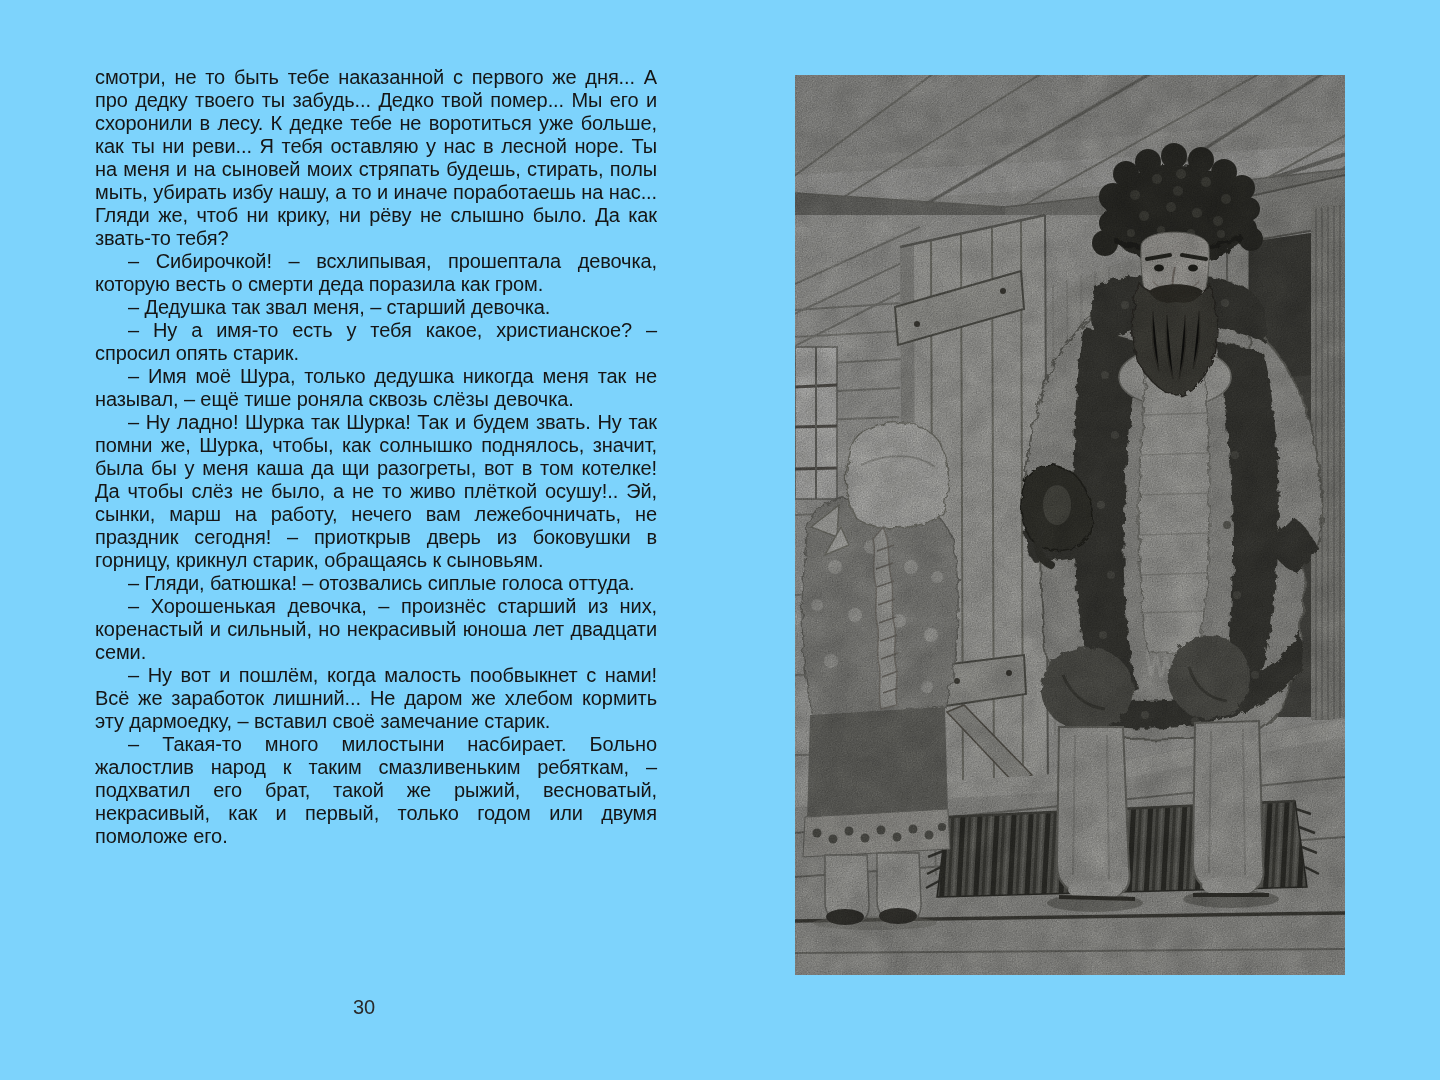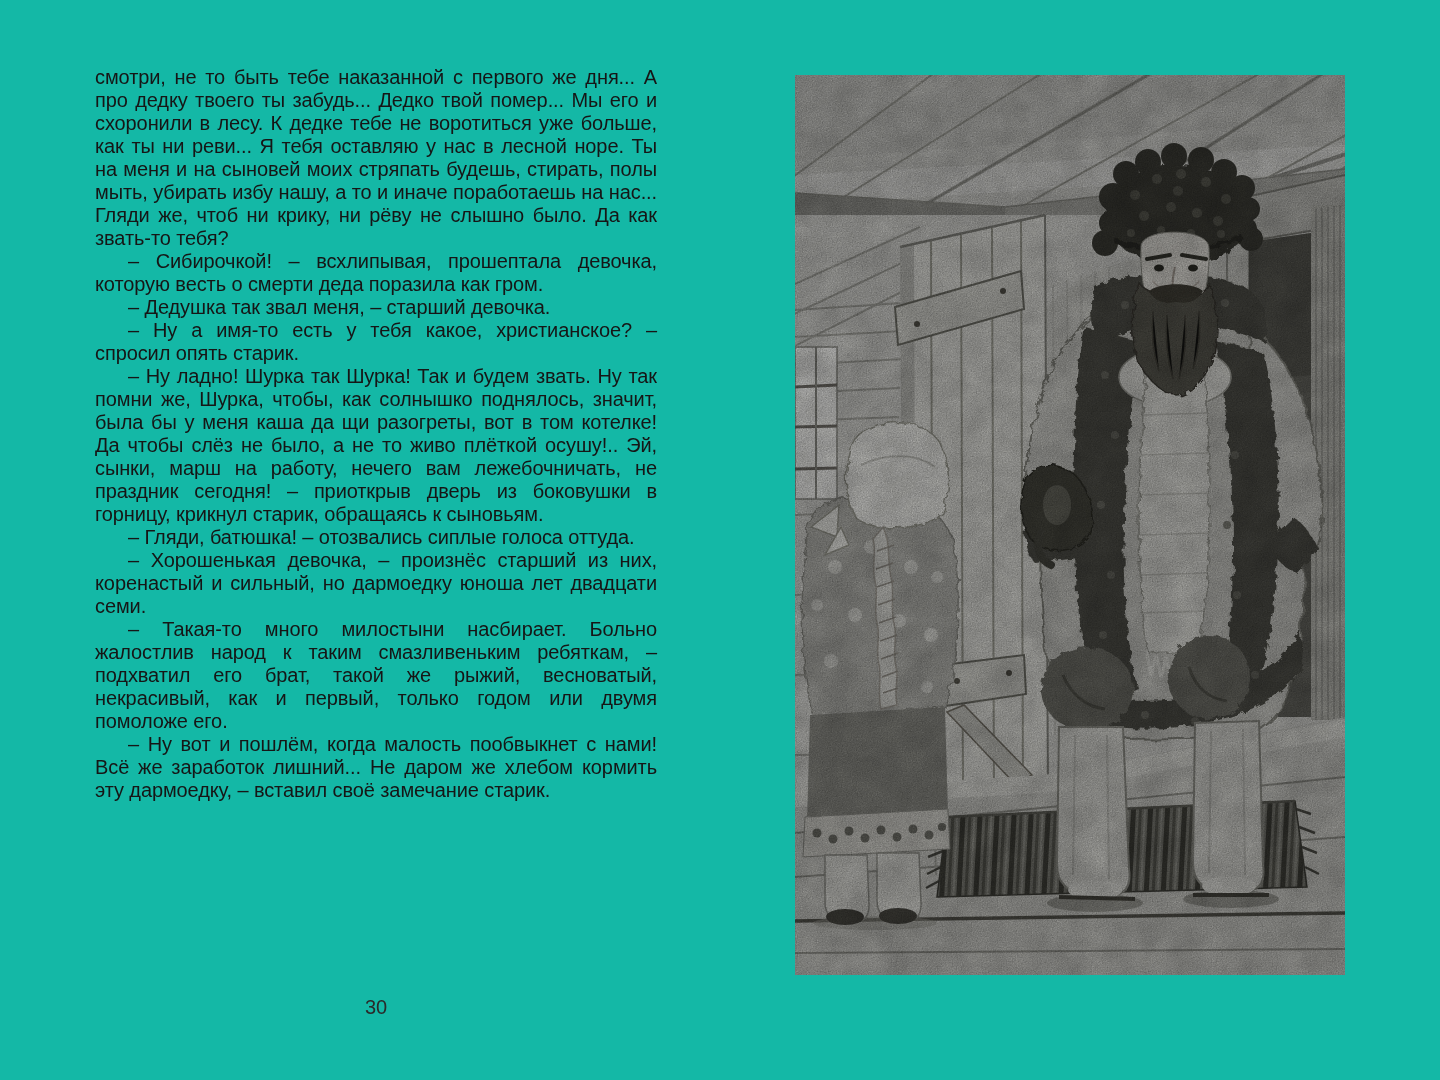"смотри, не то быть тебе" .spread { background: #14b8a6 -> #7dd3fc }
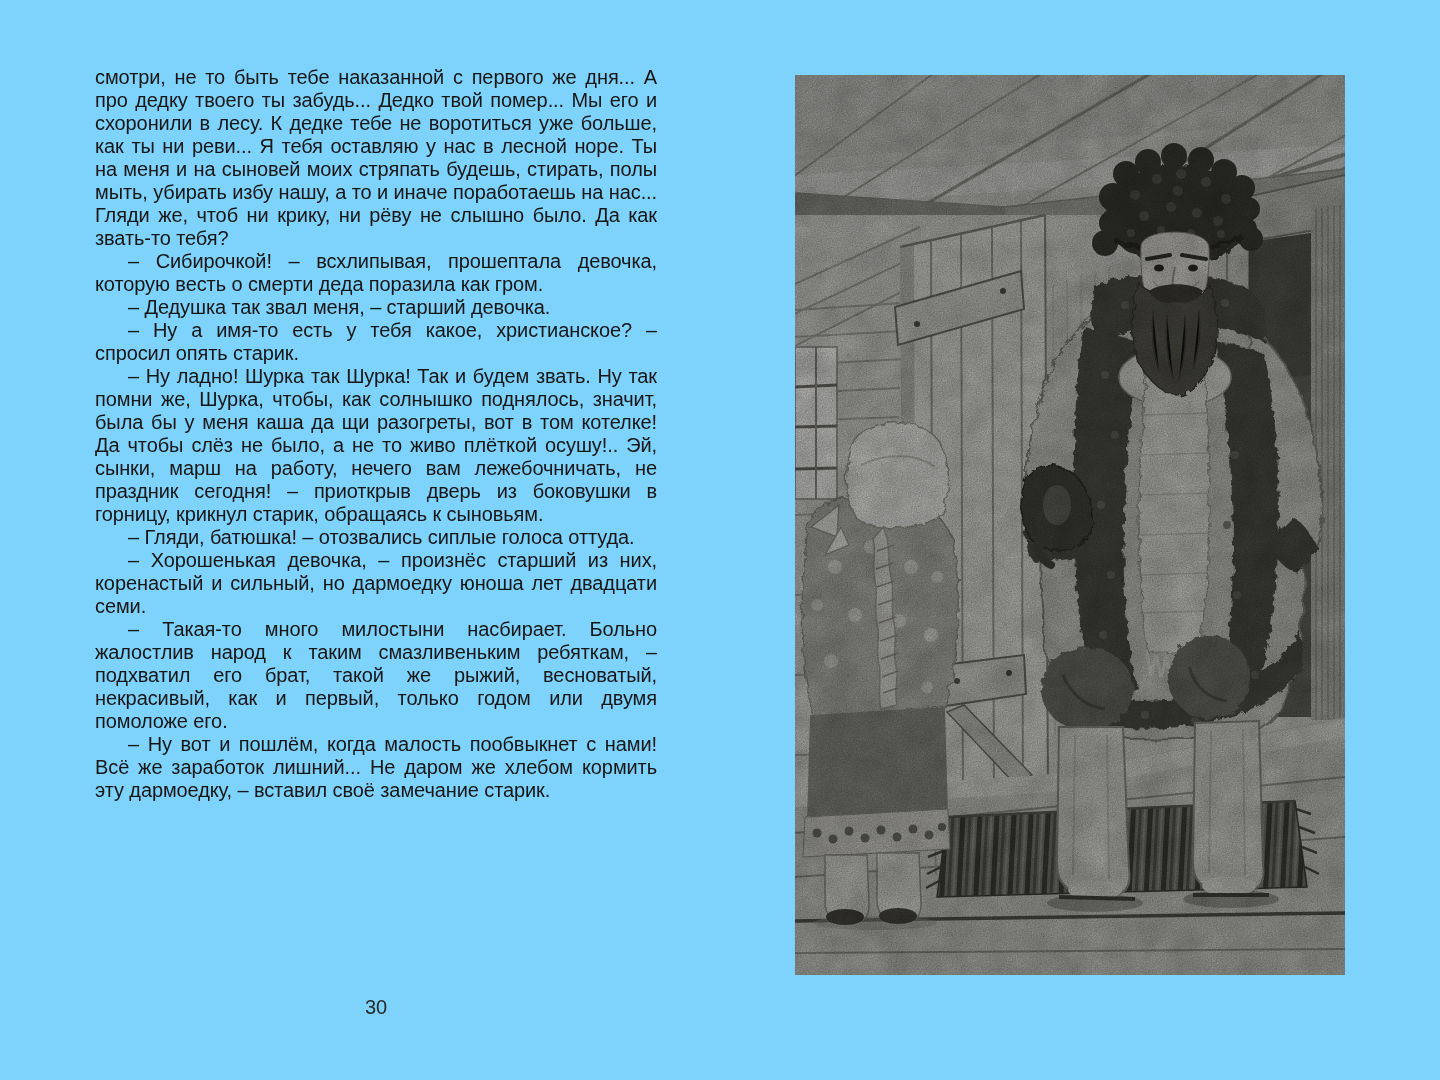"– Имя моё Шура, только" p { html: none -> <p>– Имя моё Шура, только дедушка никогда меня так не называл, – ещё тише роняла сквозь слёзы девочка.</p> }
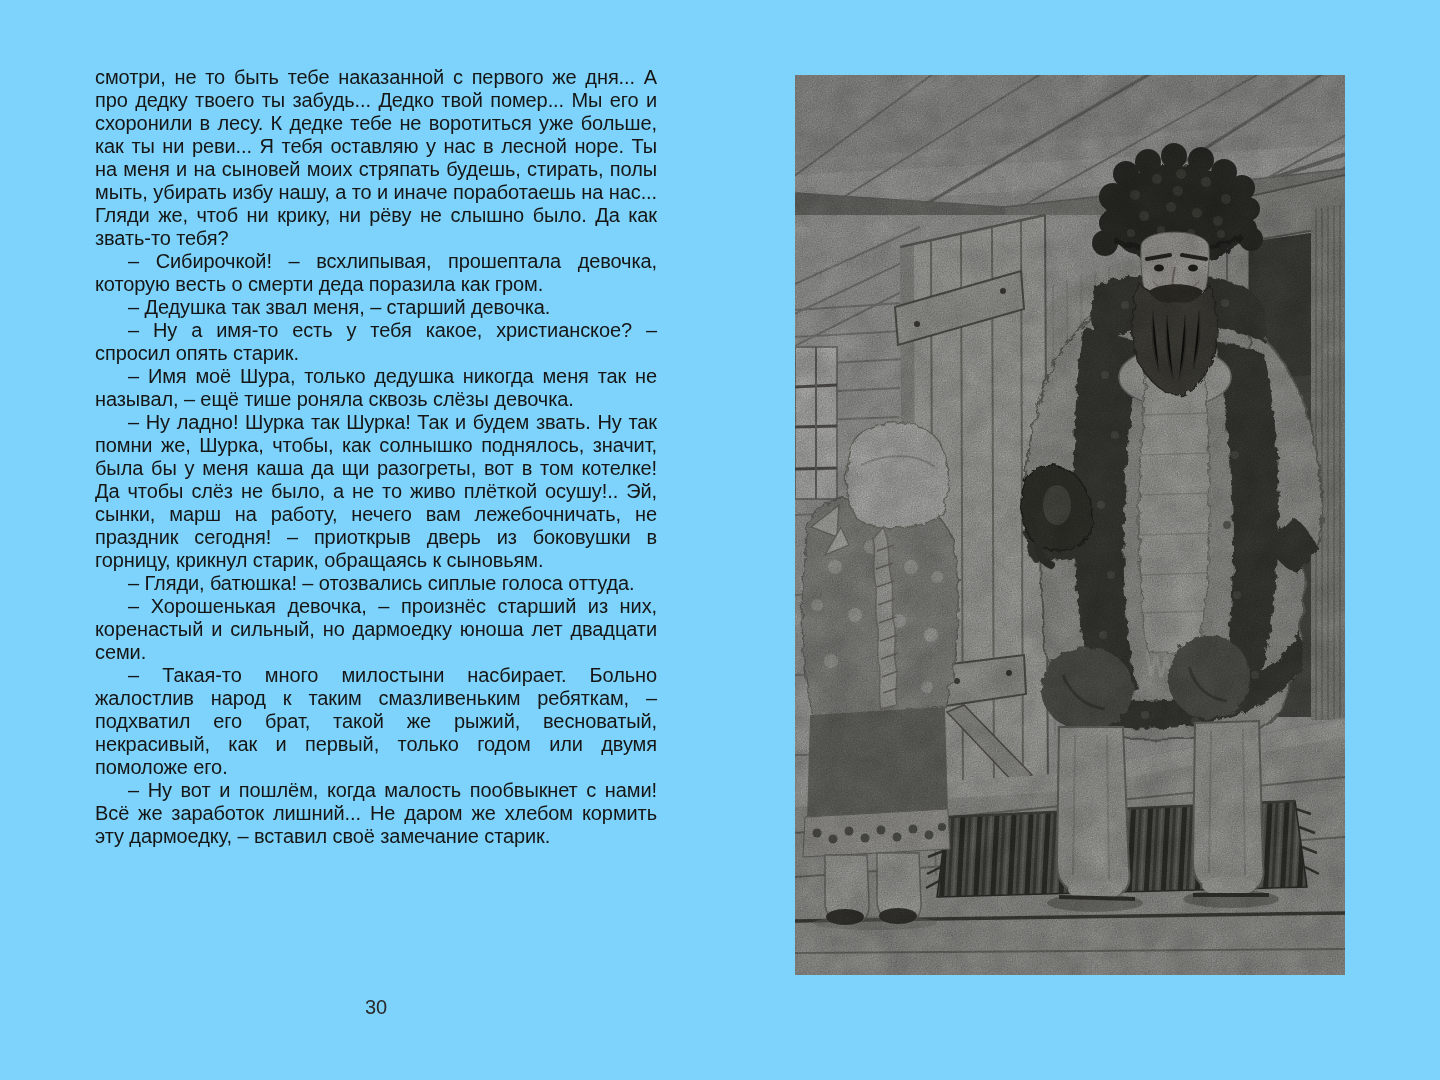"– Хорошенькая девочка, – произнёс" p { text: дармоедку -> некрасивый }
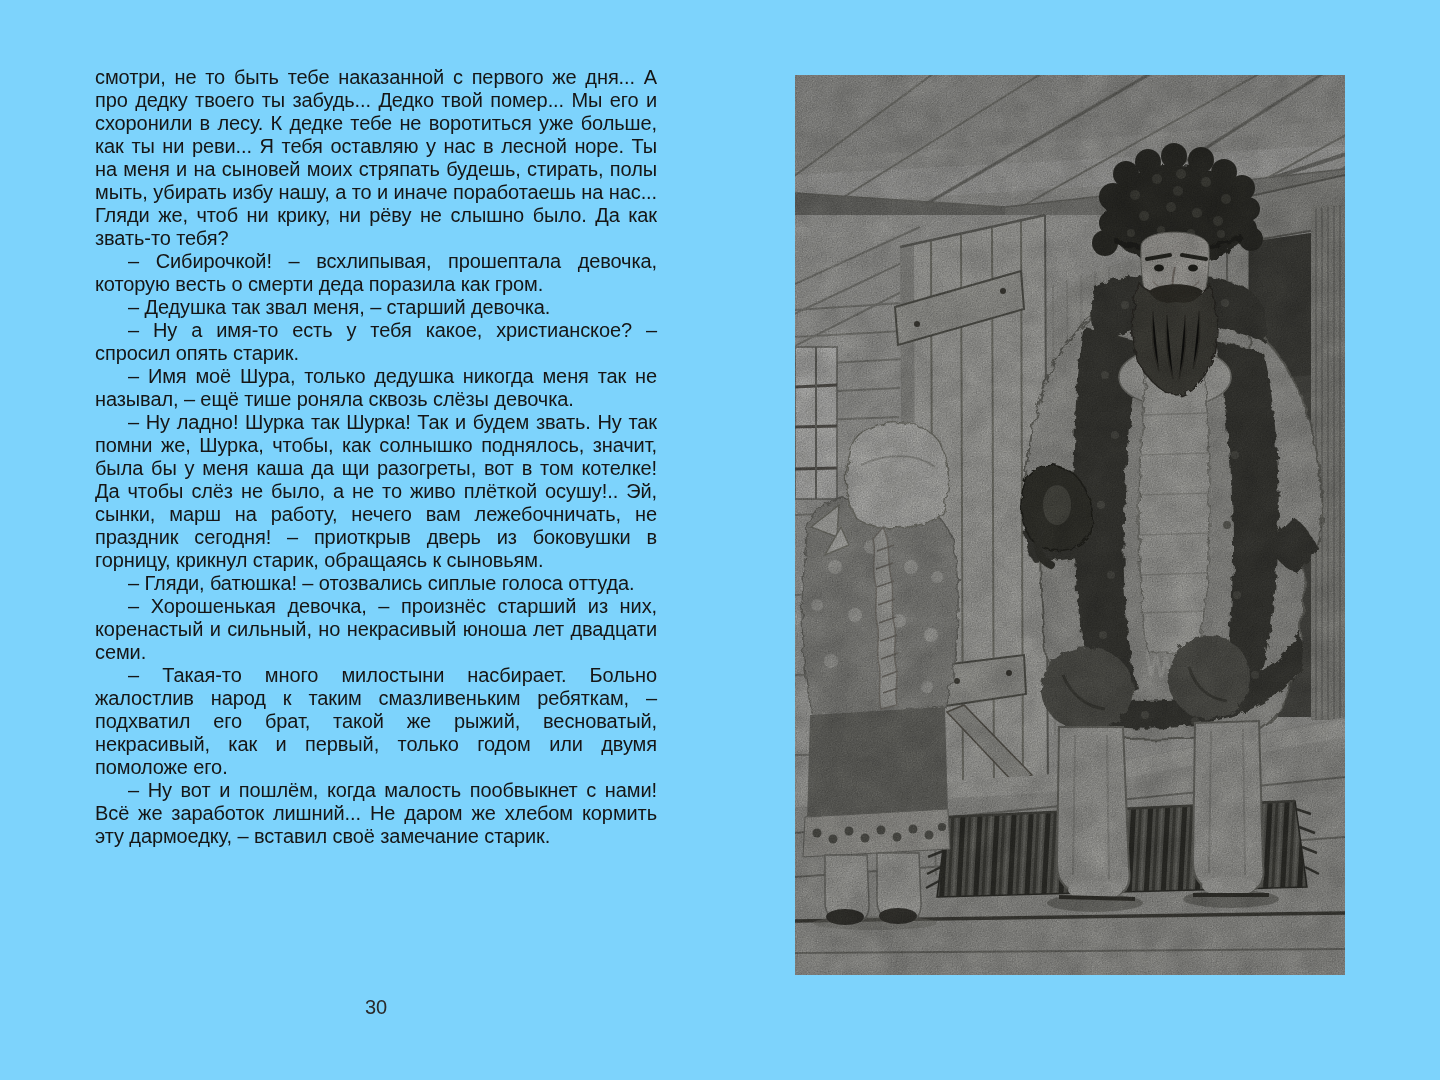"– Такая-то много милостыни насбирает." p { order: before "– Ну вот и пошлём," -> after "– Ну вот и пошлём," }
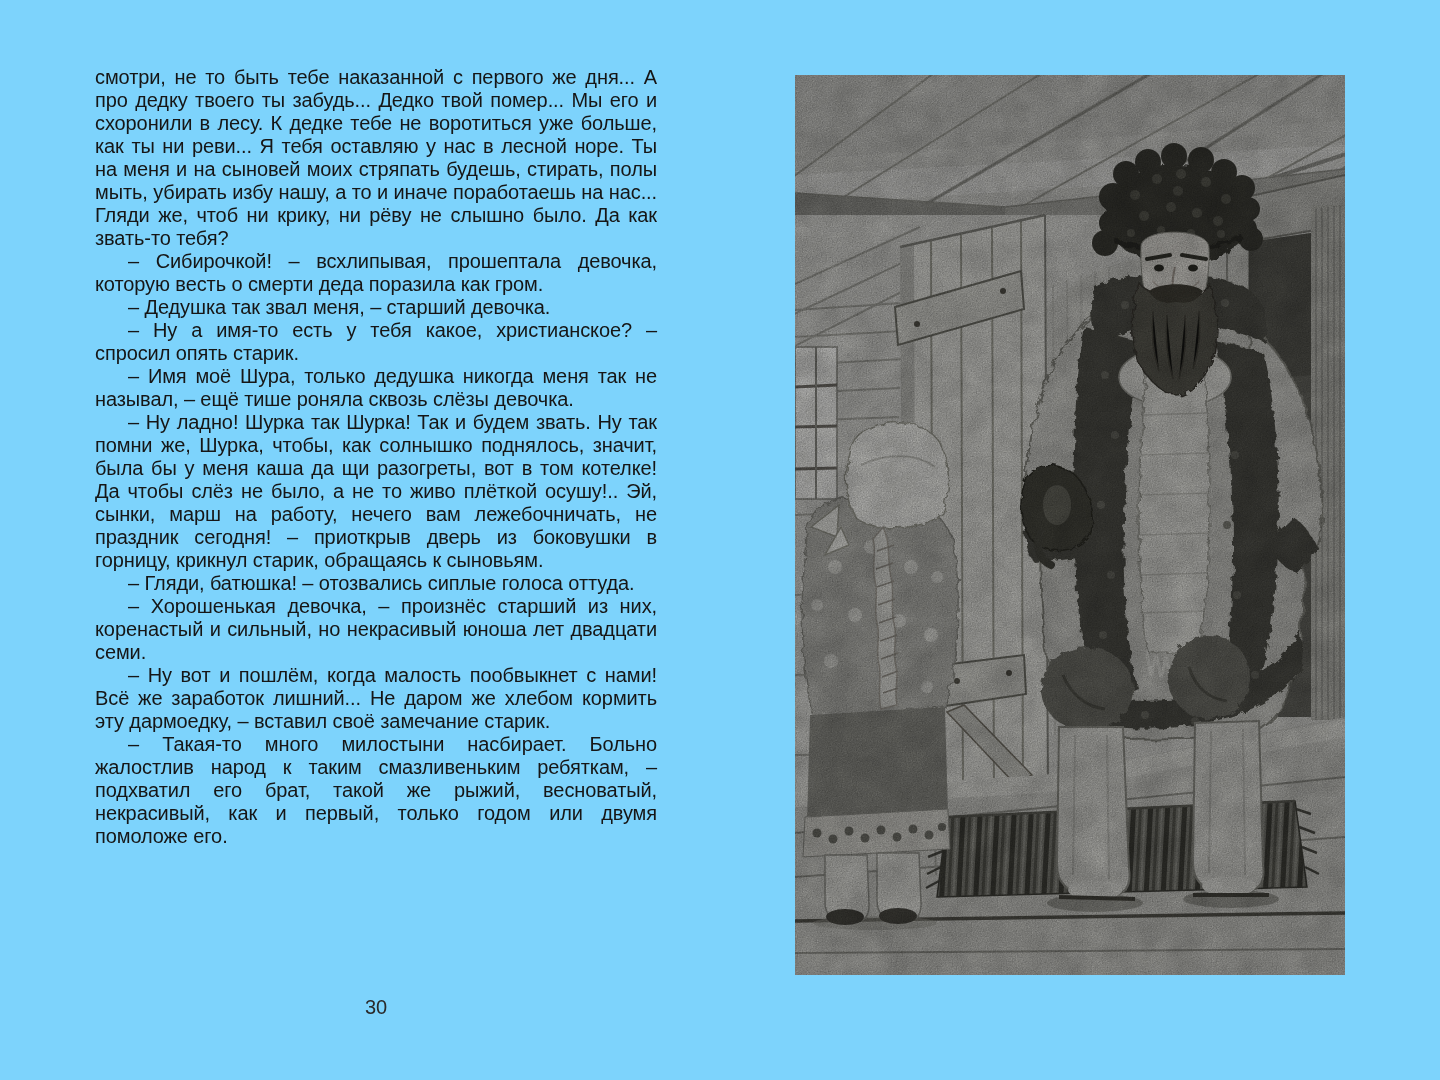"30" .page-number { left: 95px -> 83px }
